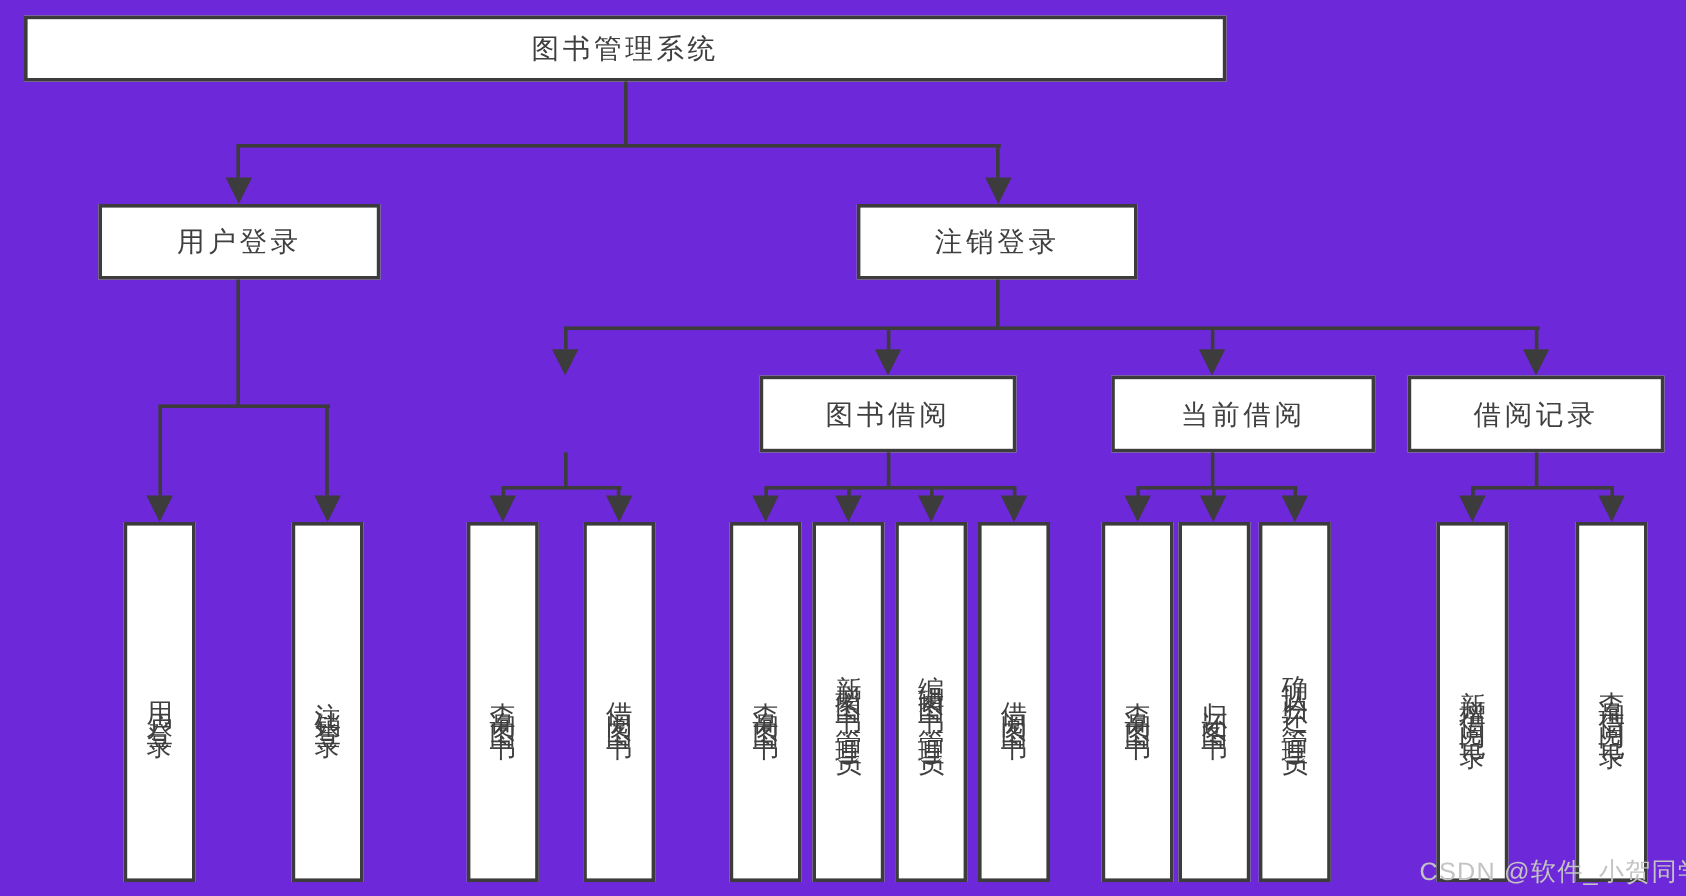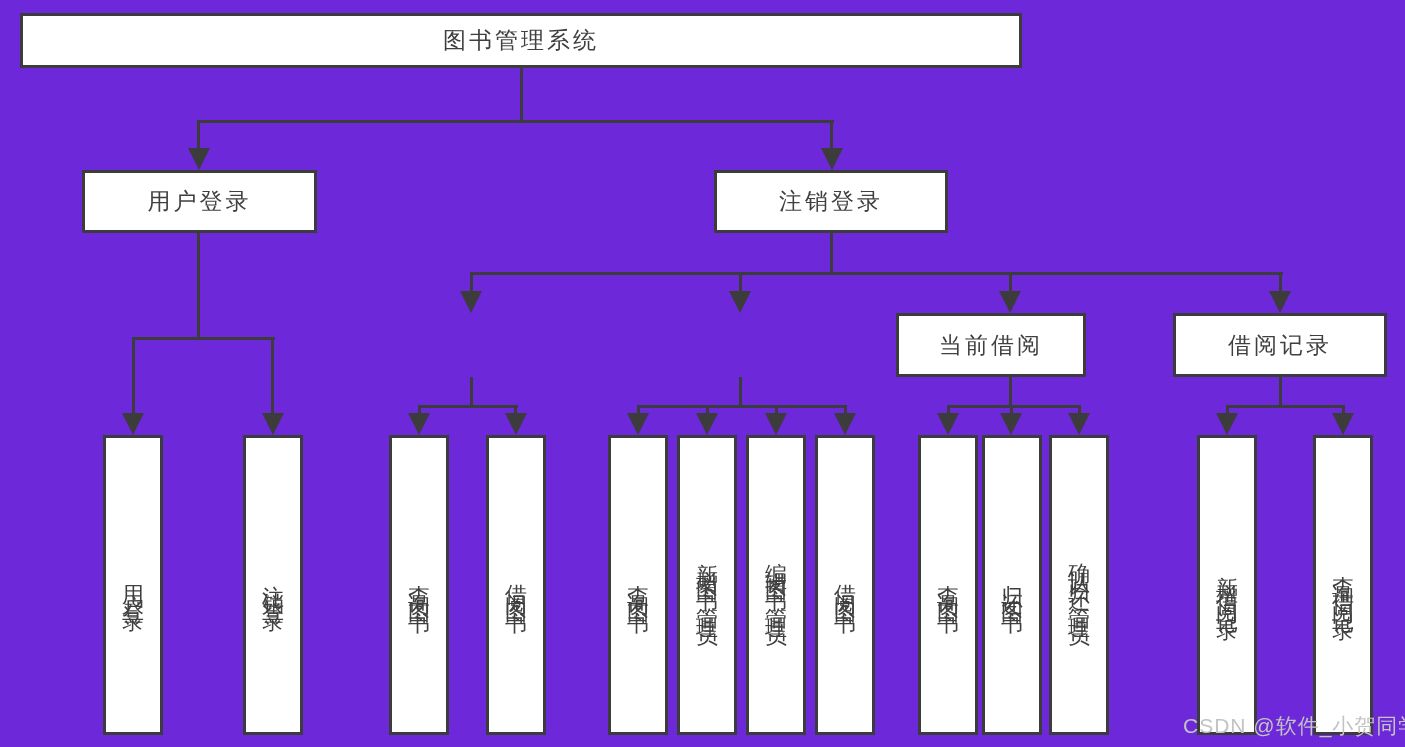"图书借阅" div.box { html: none -> <div>图书借阅</div> }
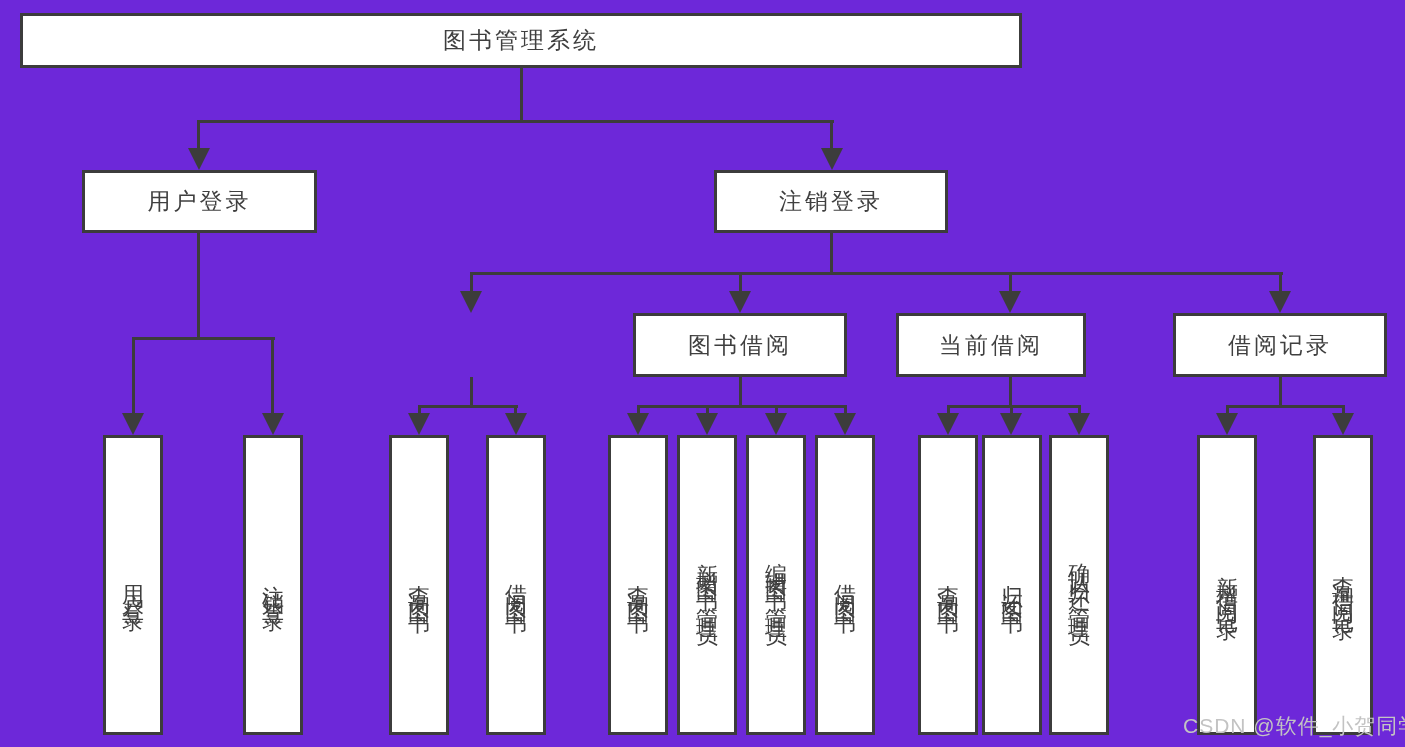"当前借阅" div.box { left: 896px -> 926px; width: 190px -> 220px }
